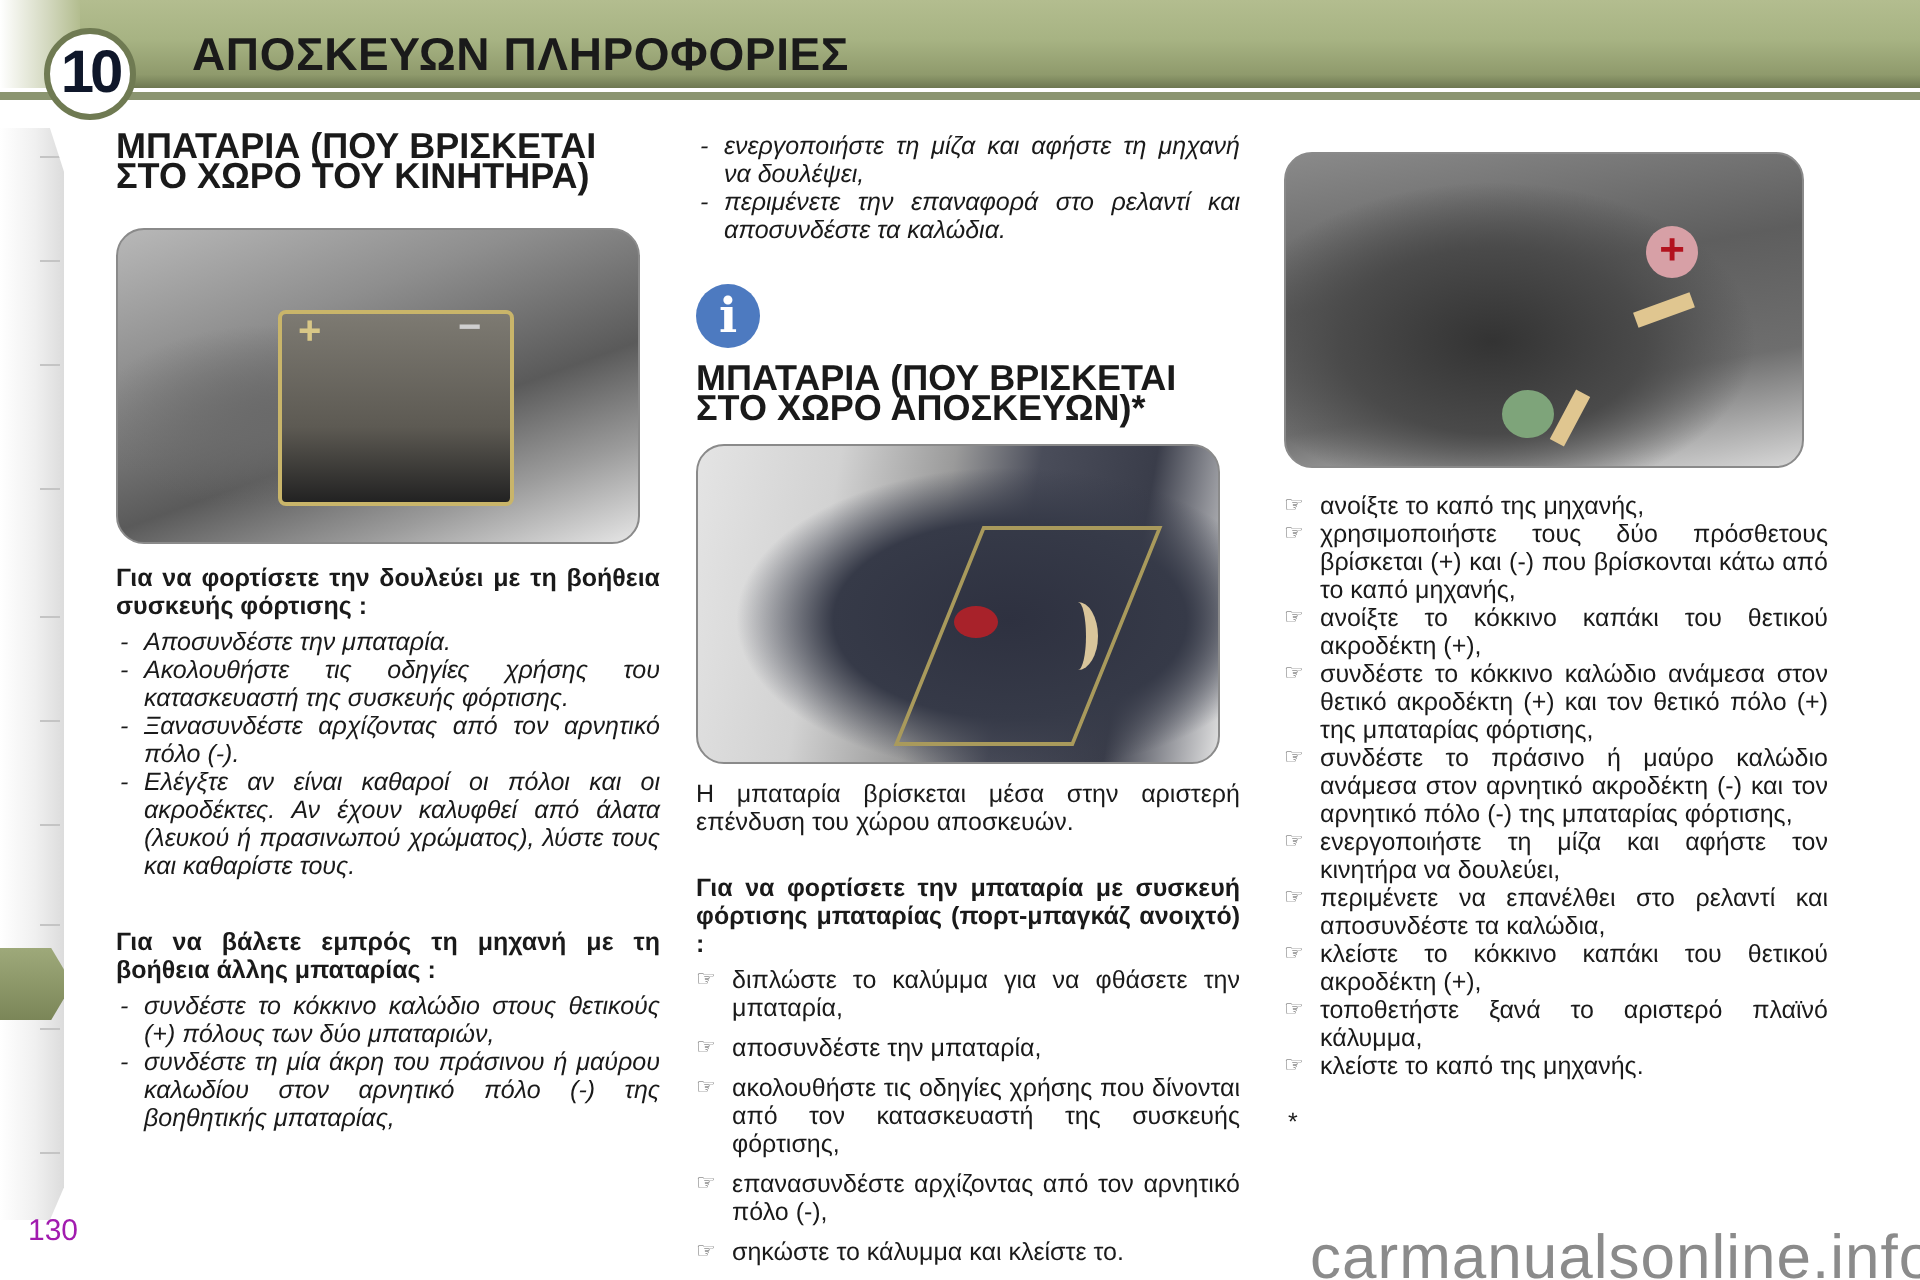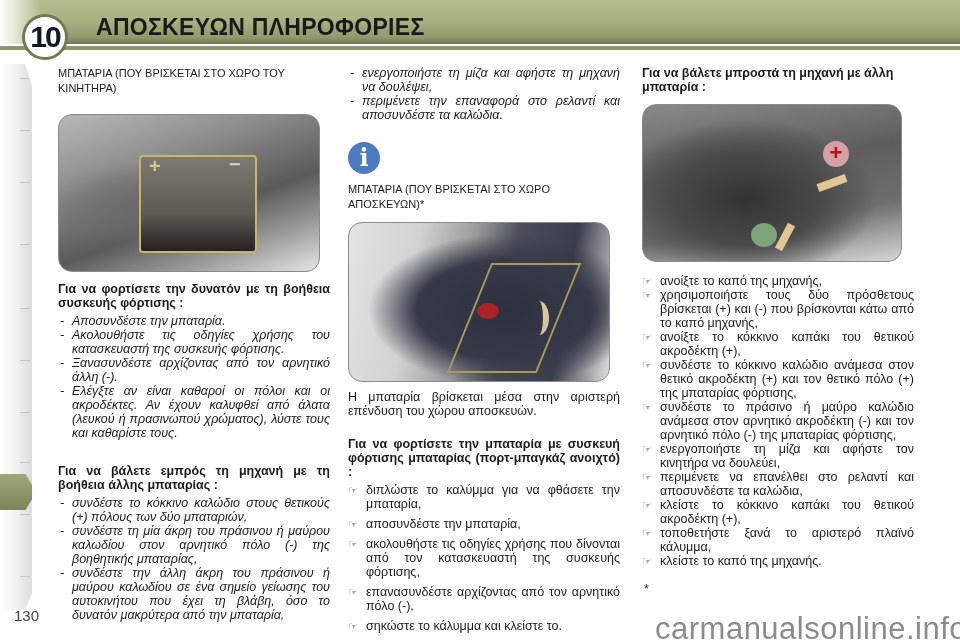"ΜΠΑΤΑΡΙΑ (ΠΟΥ ΒΡΙΣΚΕΤΑΙ ΣΤΟ ΧΩΡΟ" .section-title { font-size: 11px -> 18px; font-weight: normal -> bold }
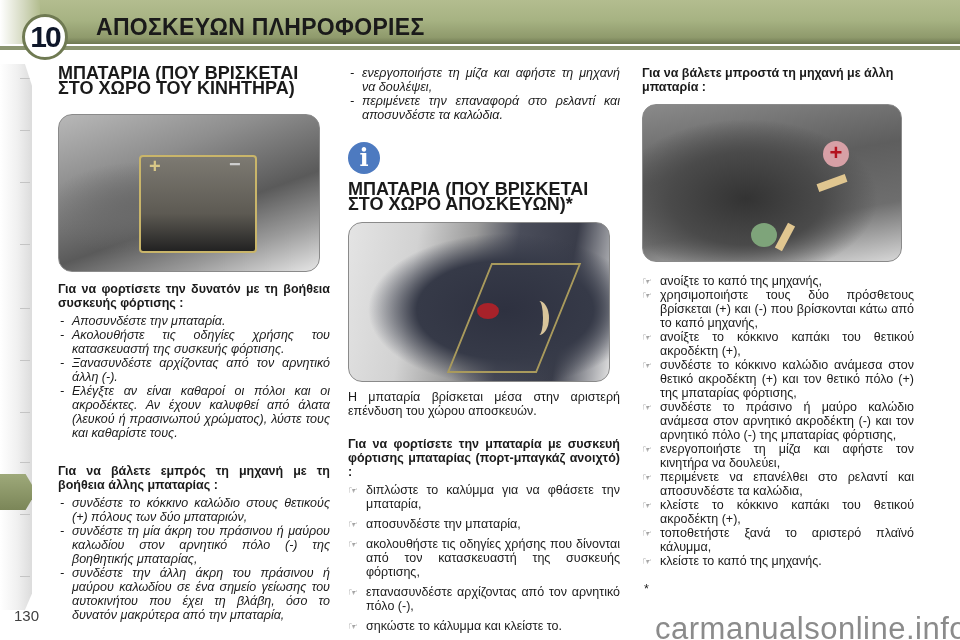"Για να βάλετε μπροστά τη" div.sub-title { html: <div>Για να βάλετε μπροστά τη μηχανή με άλλη μπαταρία :</div> -> none }
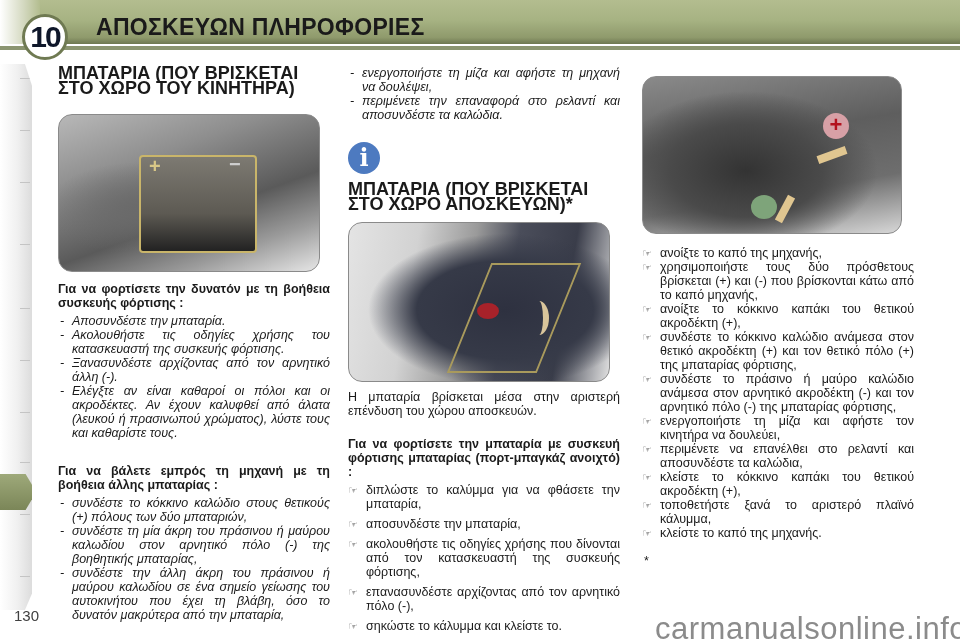"Για να φορτίσετε την δυνατόν" div.sub-title { text: δυνατόν -> δουλεύει }
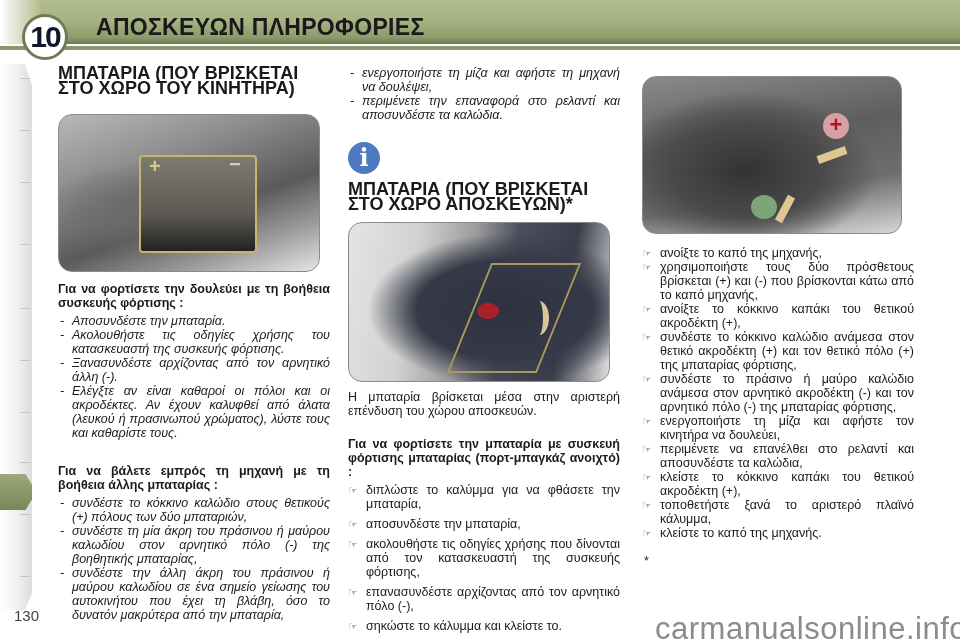"Ξανασυνδέστε αρχίζοντας από τον αρνητικό" li { text: άλλη -> πόλο }
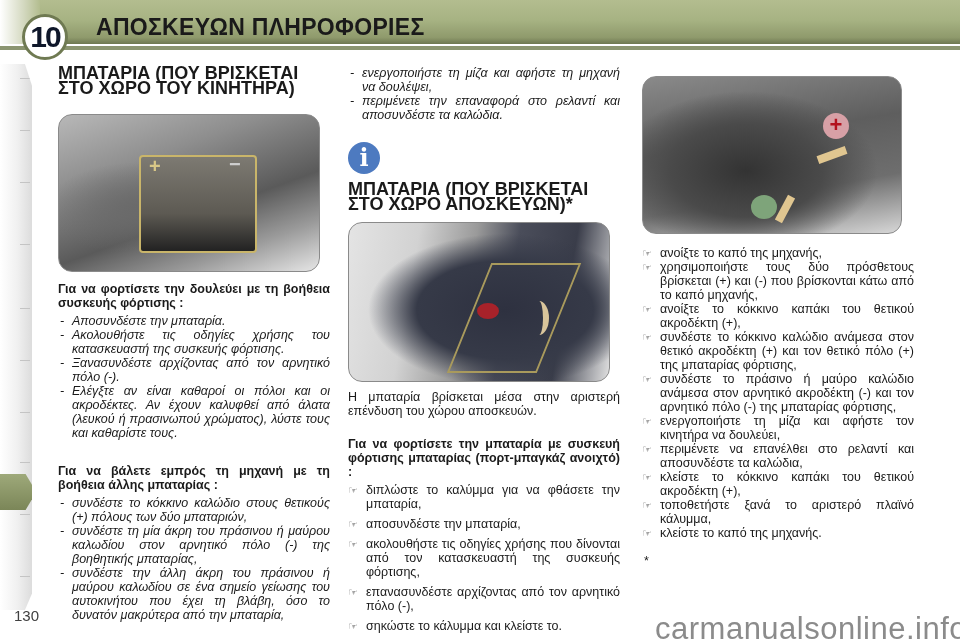"συνδέστε την άλλη άκρη του" li { html: <li>συνδέστε την άλλη άκρη του πράσινου ή μαύρου καλωδίου σε ένα σημείο γείωσης του αυτοκινήτου που έχει τη βλάβη, όσο το δυνατόν μακρύτερα από την μπαταρία,</li> -> none }
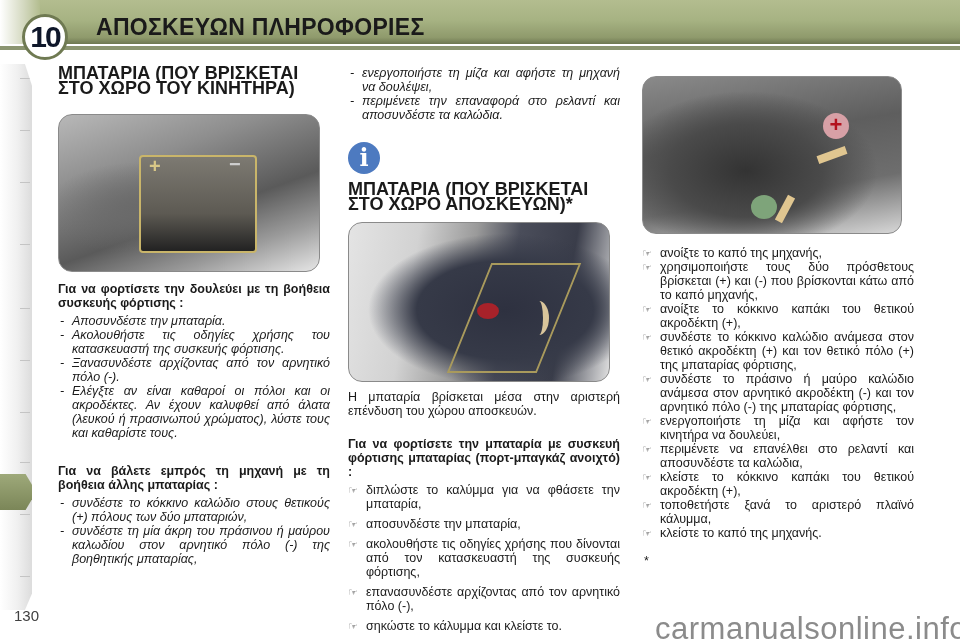"130" .page-number { color: #404040 -> #a21caf }
